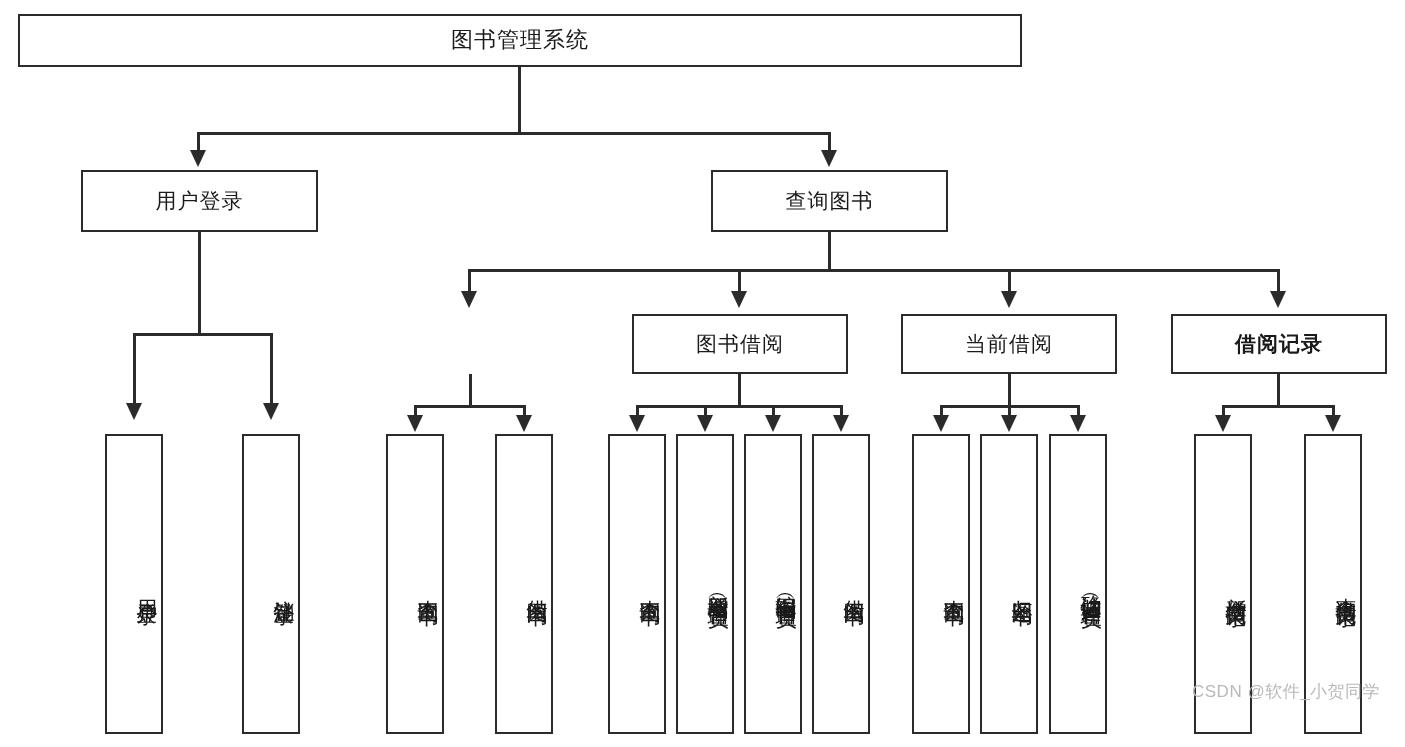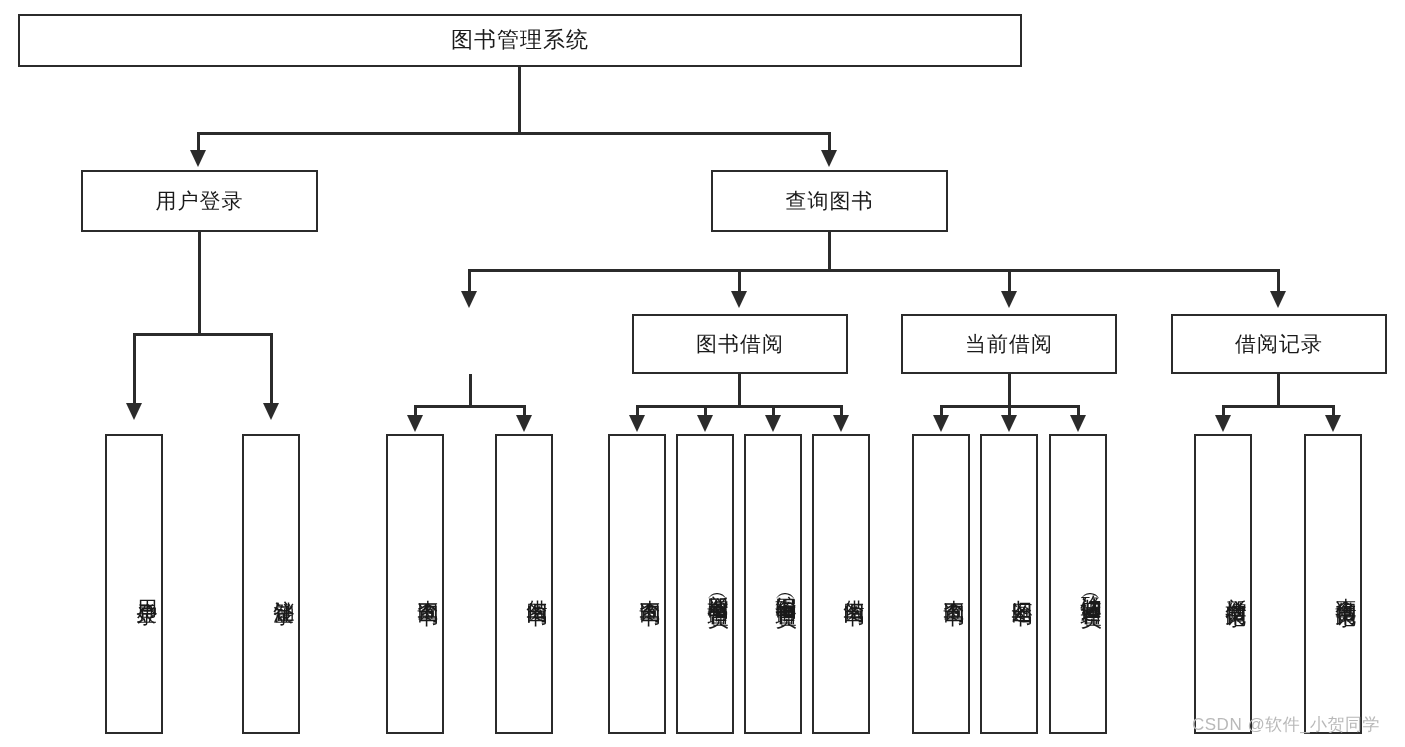"借阅记录" div.node { font-weight: none -> bold }
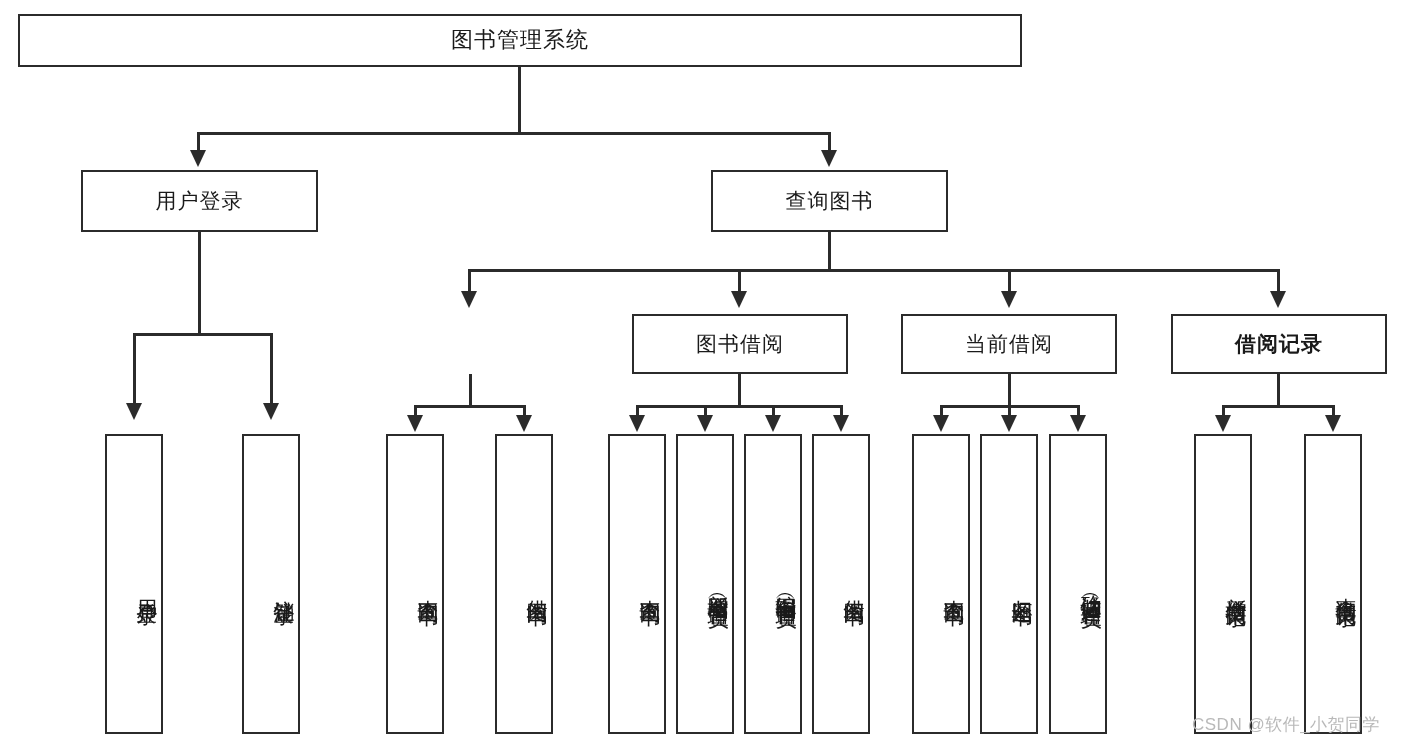"CSDN @软件_小贺同学" div.watermark { top: 713px -> 680px }
